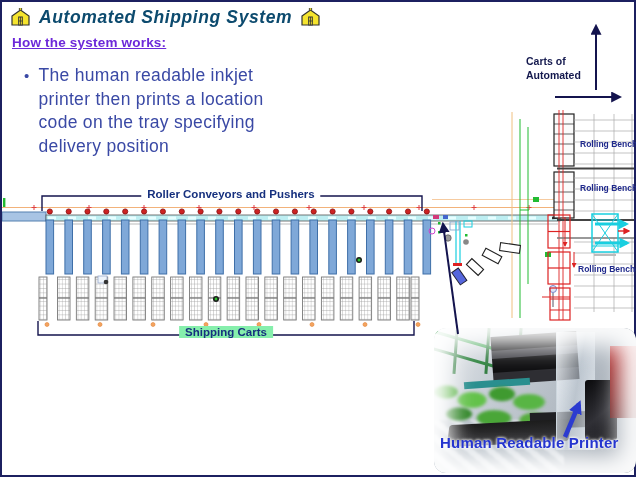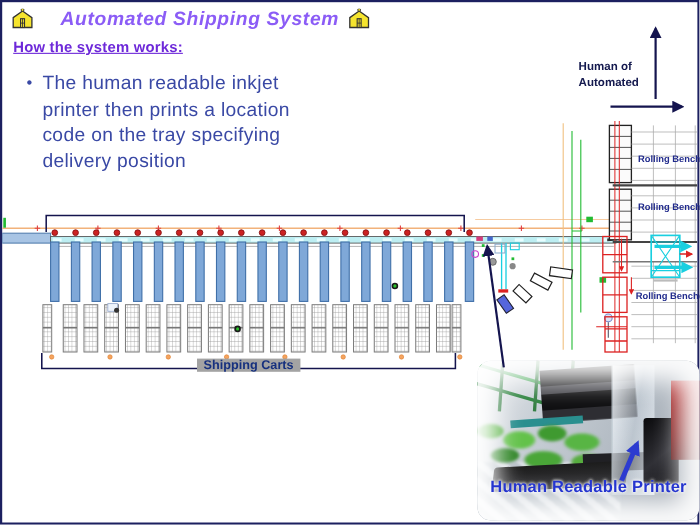"Automated Shipping System" .slide-title { color: #8b5cf6 -> #0c4a6e; margin-left: 16px -> none }
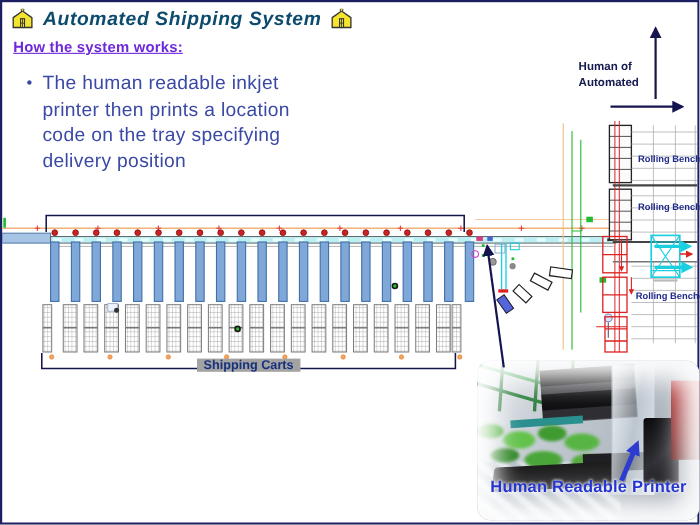"Human of" div { text: Human -> Carts }
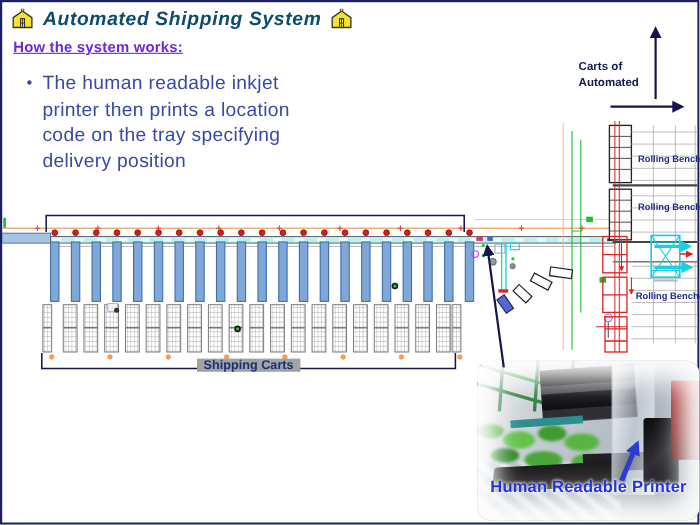"Roller Conveyors and Pushers" div.diag-label { html: none -> <div>Roller Conveyors and Pushers</div> }
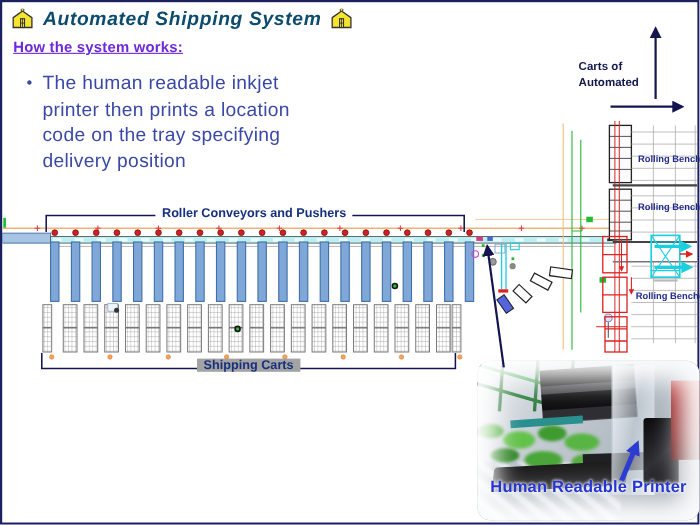"Shipping Carts" .lbl-carts { background: #a3a3a3 -> #86efac }
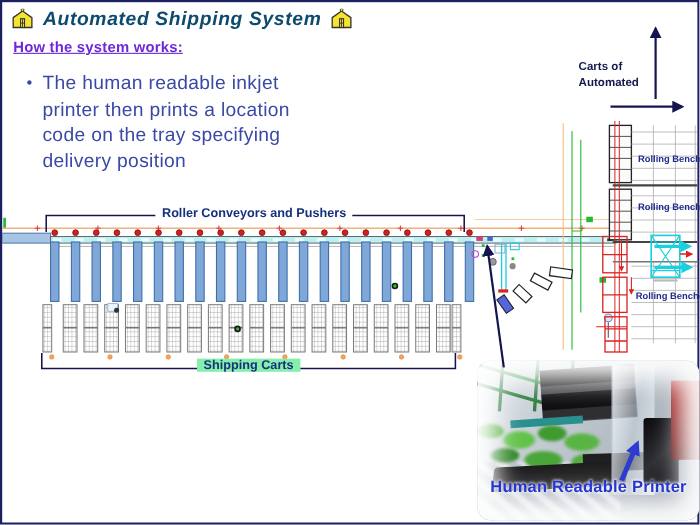"Human Readable Printer" .lbl-printer { text-align: center -> none }
